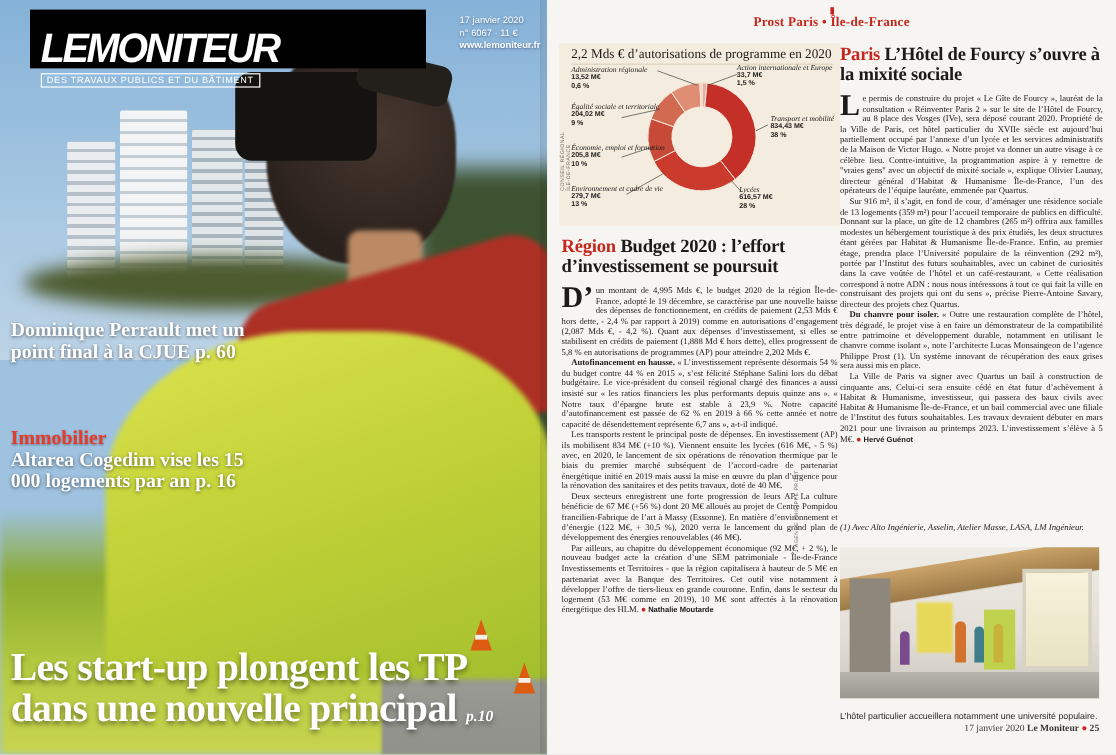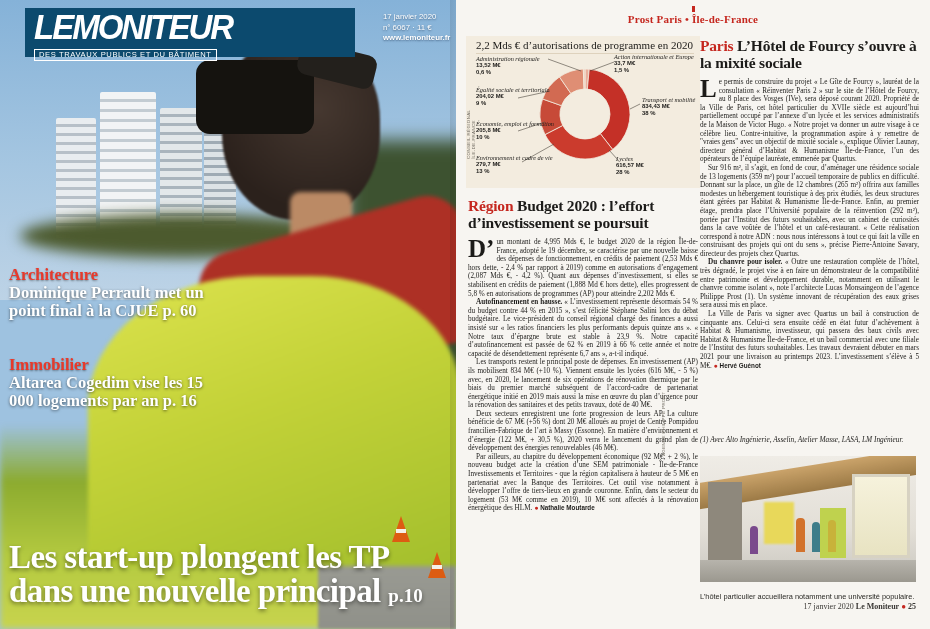"LEMONITEUR" .masthead { background: #0c4a6e -> #000000; padding: 3px 8px 0 9px -> 16px 8px 0 9px }
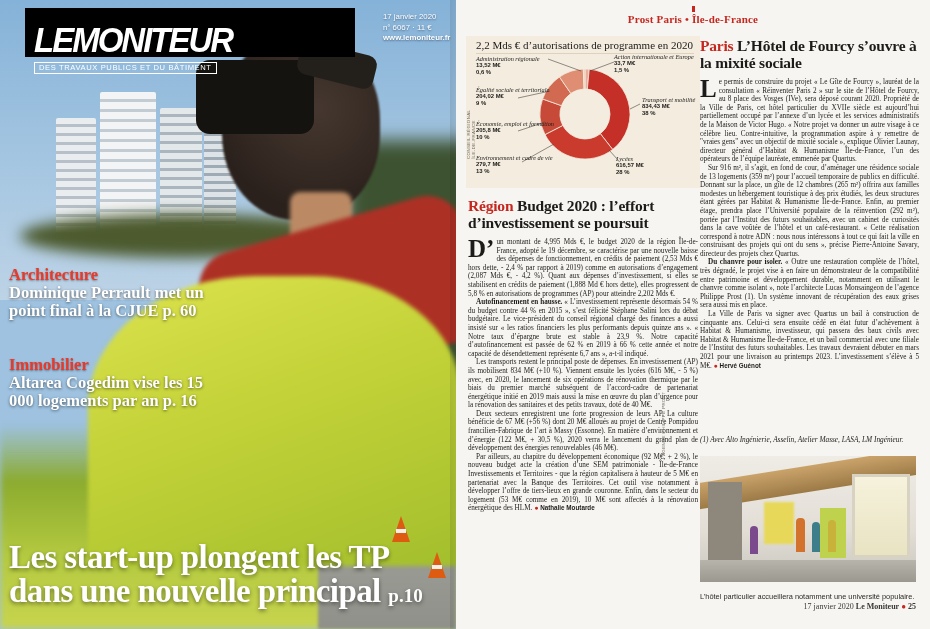"Architecture" span.sec { html: <span>Architecture</span> -> none }
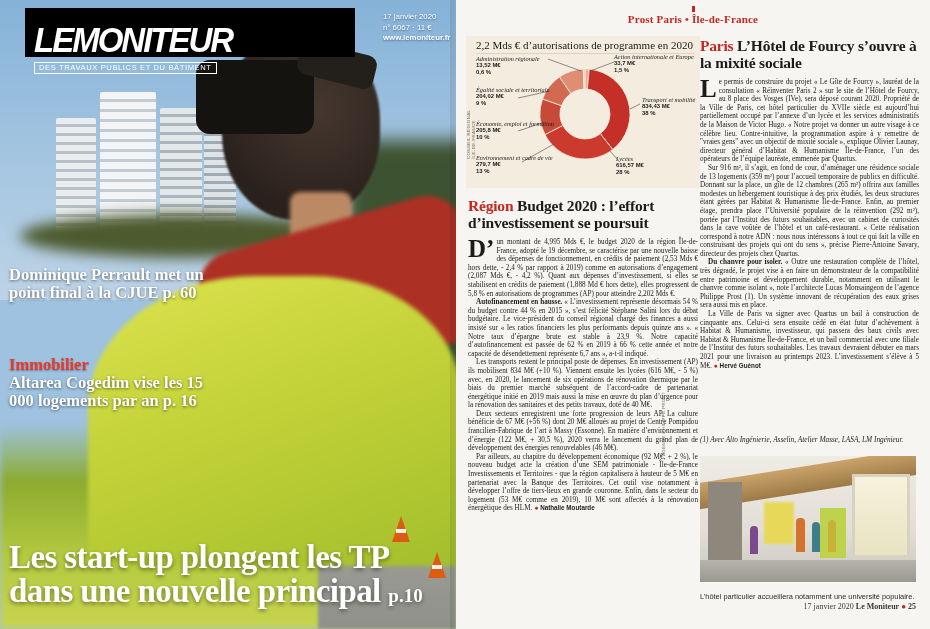"p.10" .headline .pg { font-size: 19px -> 13px; font-style: none -> italic }
